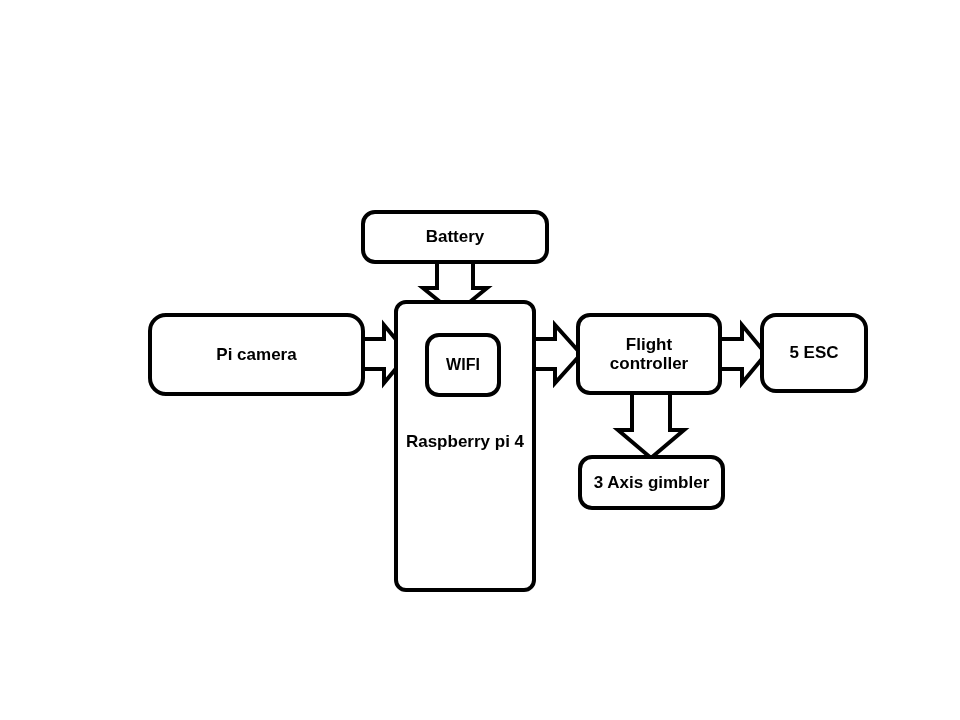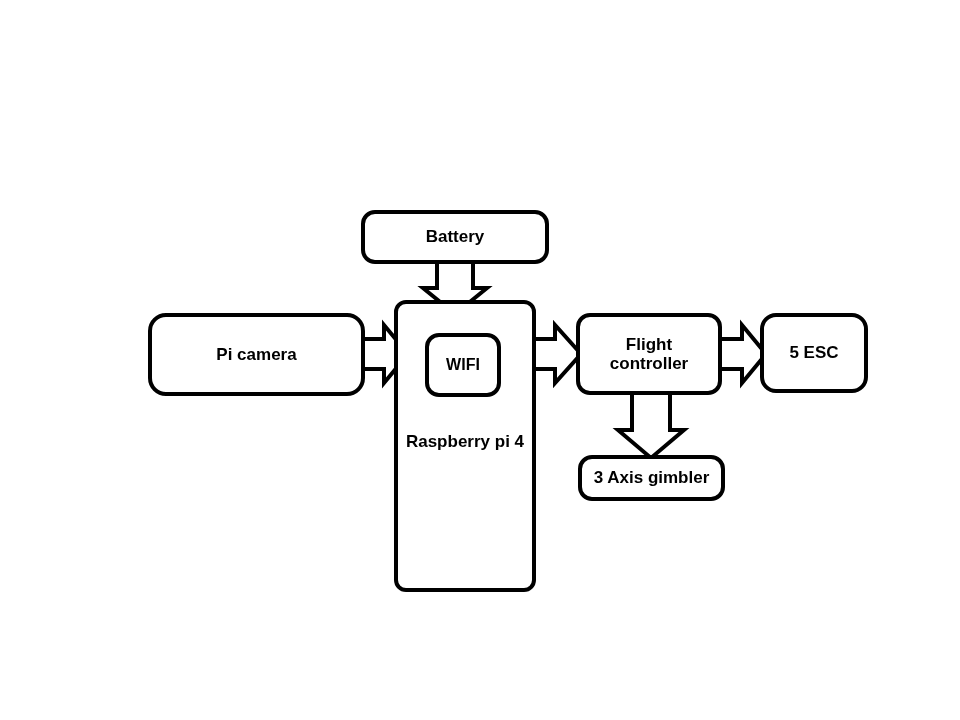"3 Axis gimbler" #block-gimbler { height: 46px -> 55px }
